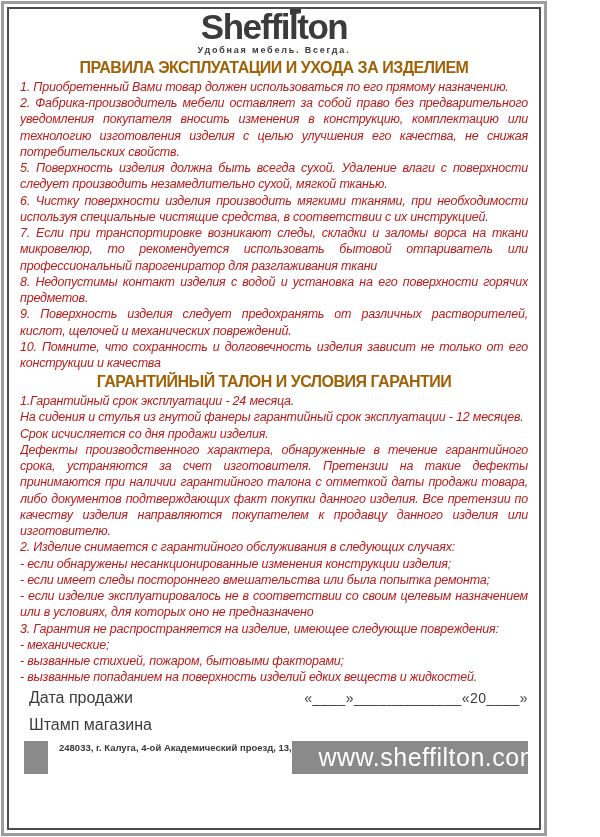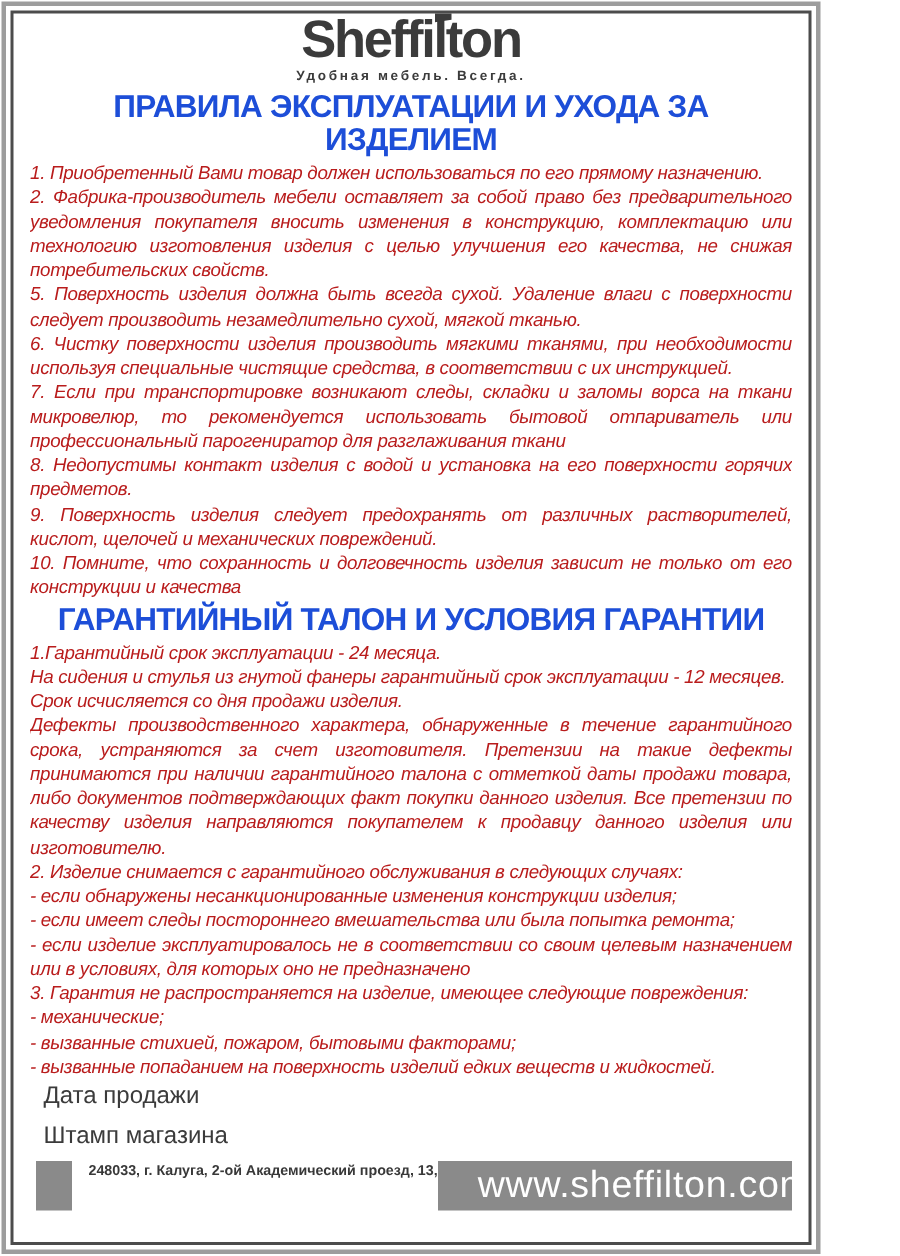"ПРАВИЛА ЭКСПЛУАТАЦИИ И УХОДА ЗА" .sec-title { color: #1d4ed8 -> #a16207; font-size: 21px -> 16px }
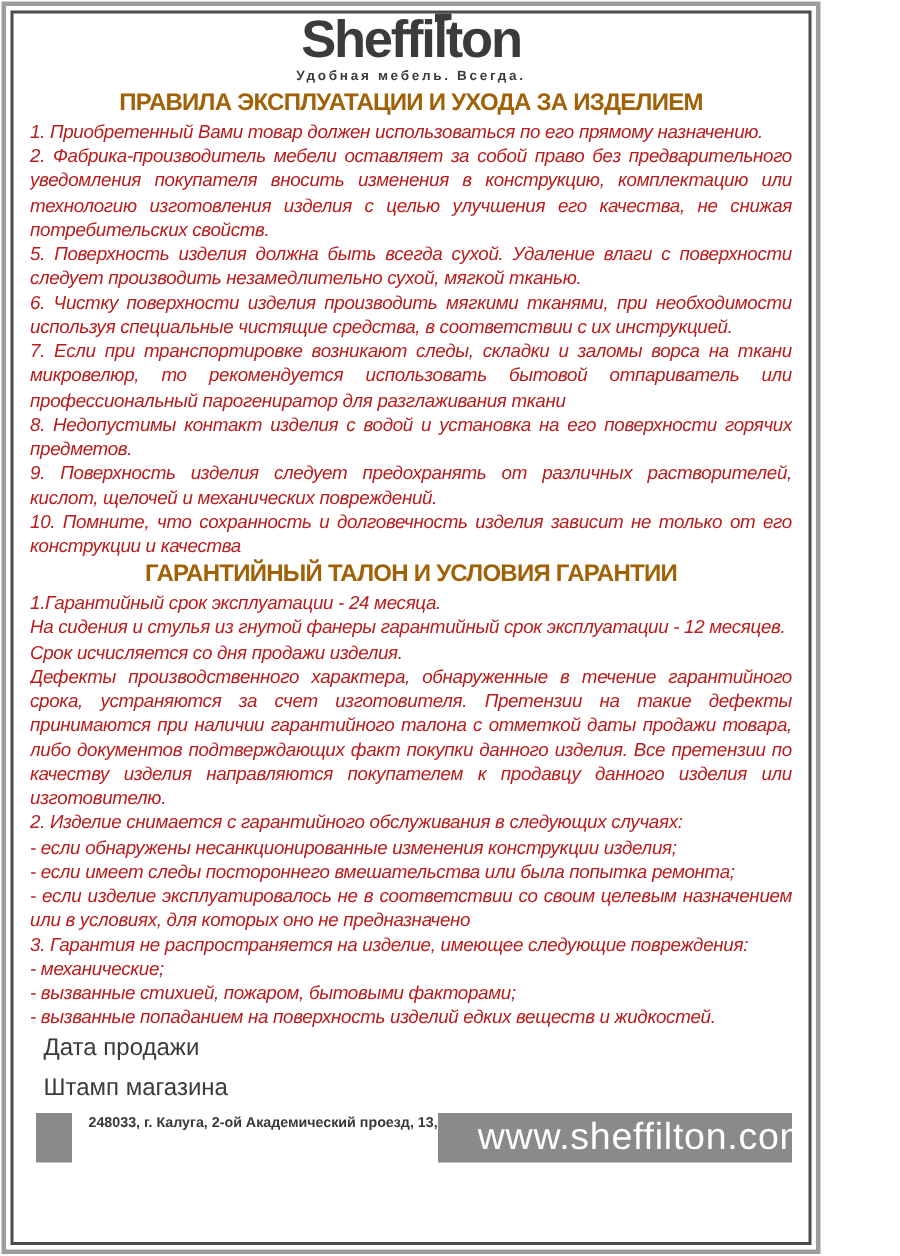"«____»_____________«20____»" span.blank { html: none -> <span>«____»_____________«20____»</span> }
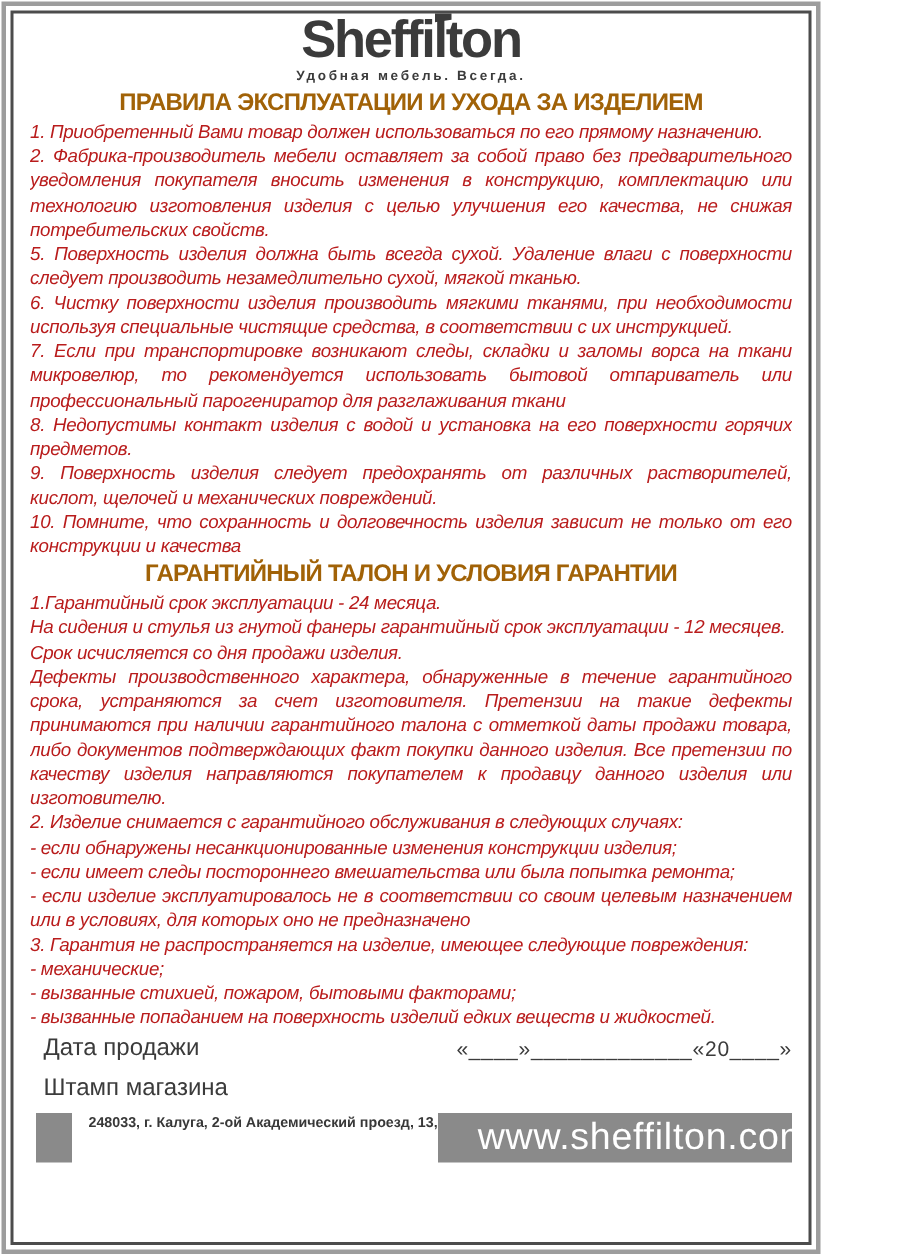"248033, г. Калуга, 2-ой Академический" div.addr-line { text: 2-ой -> 4-ой }
